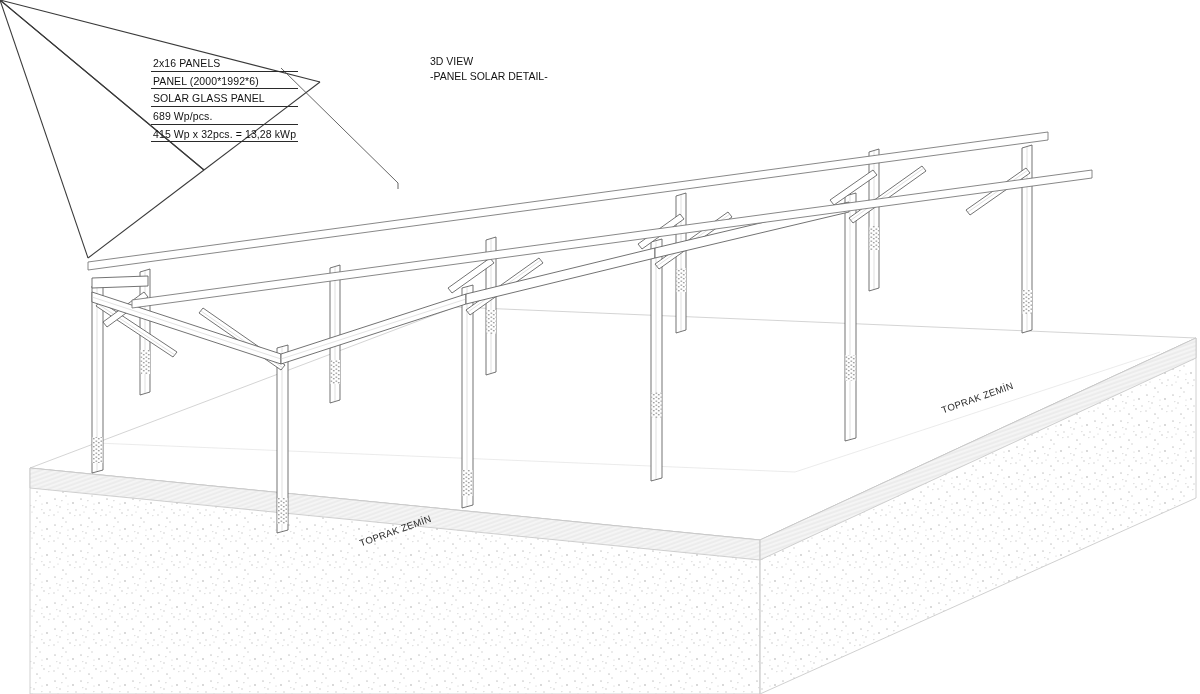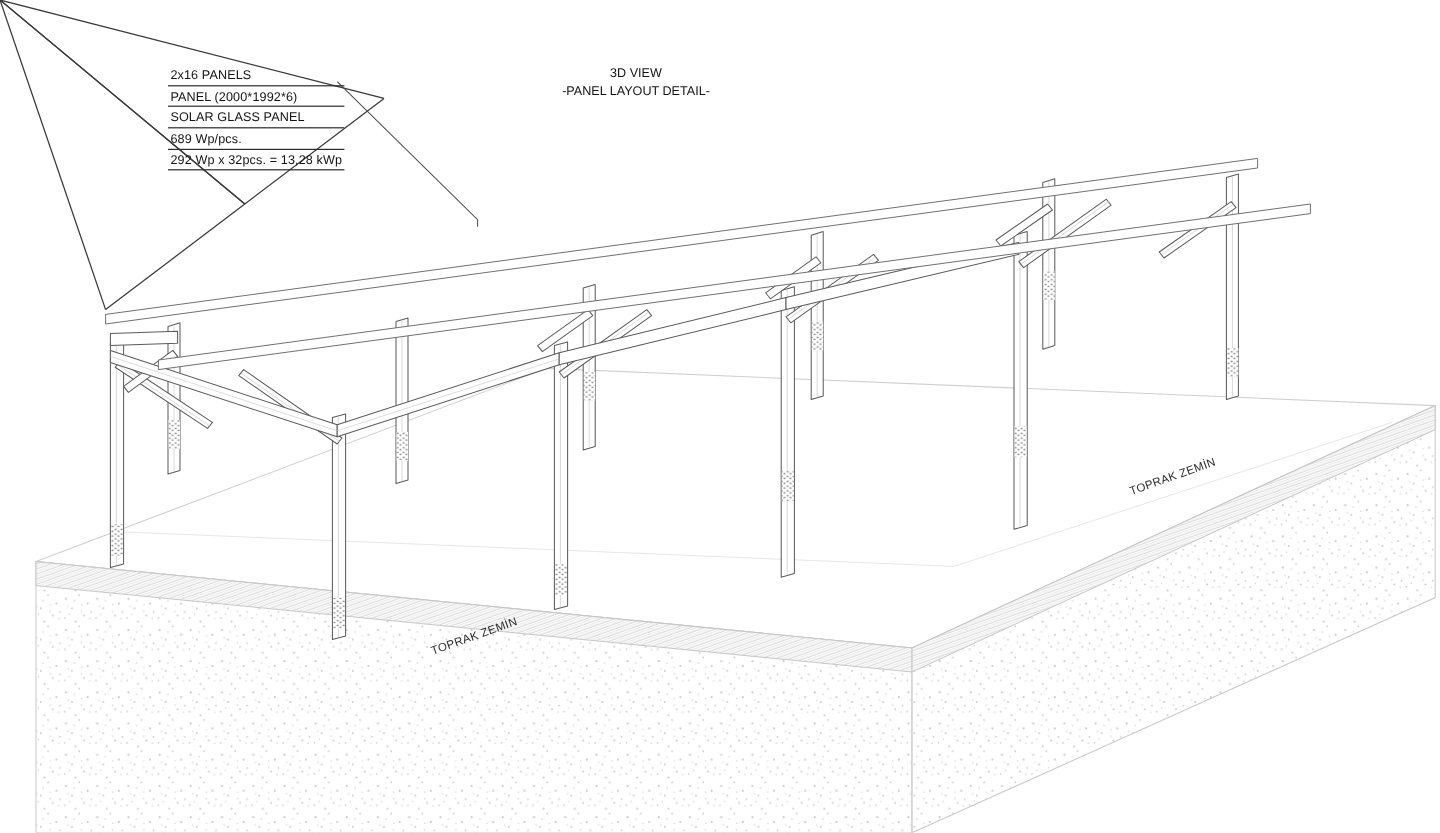"2x16 PANELS" .anno-block { left: 140px -> 151px }
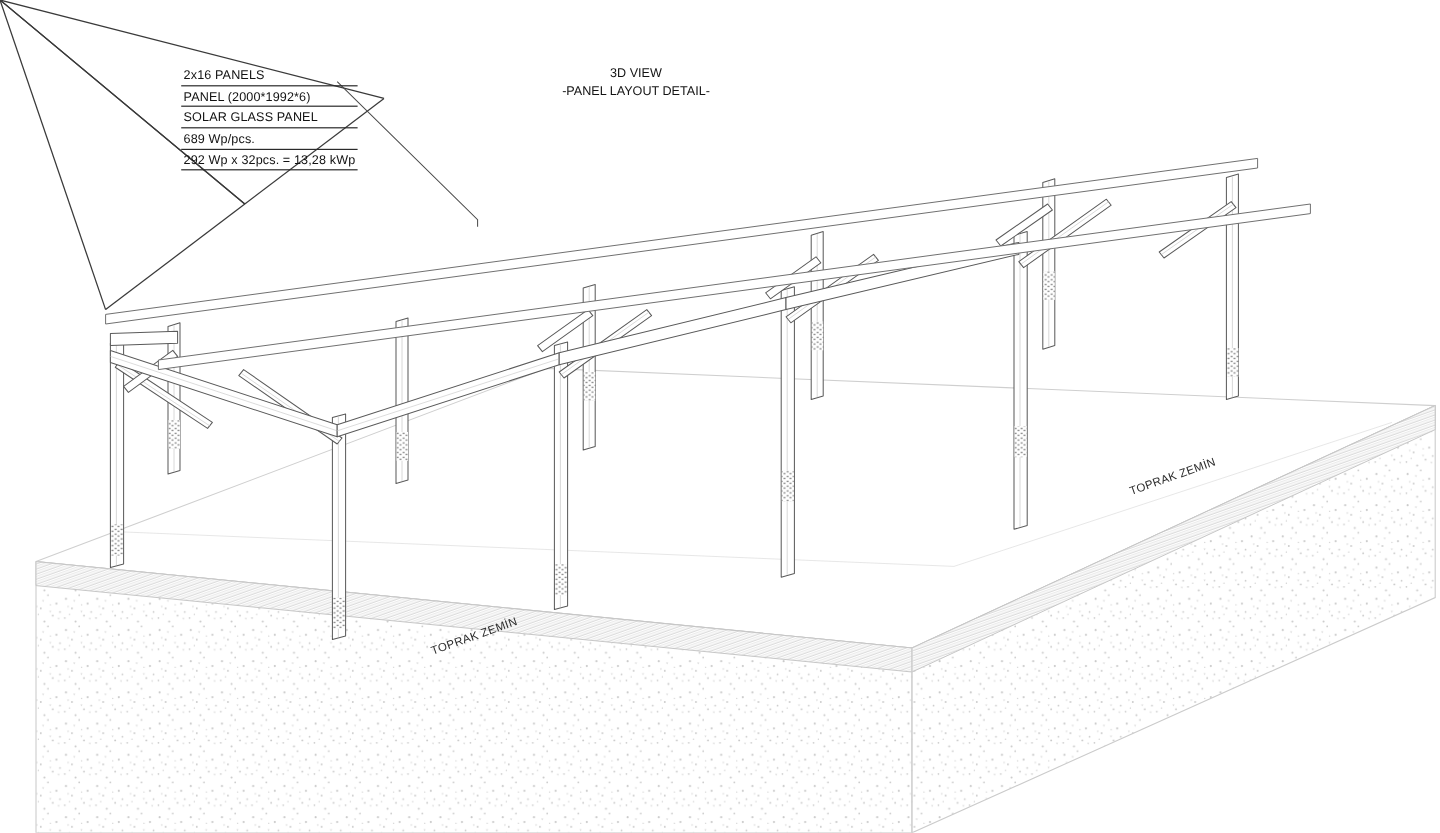"3D VIEW" .title-block { text-align: center -> none }
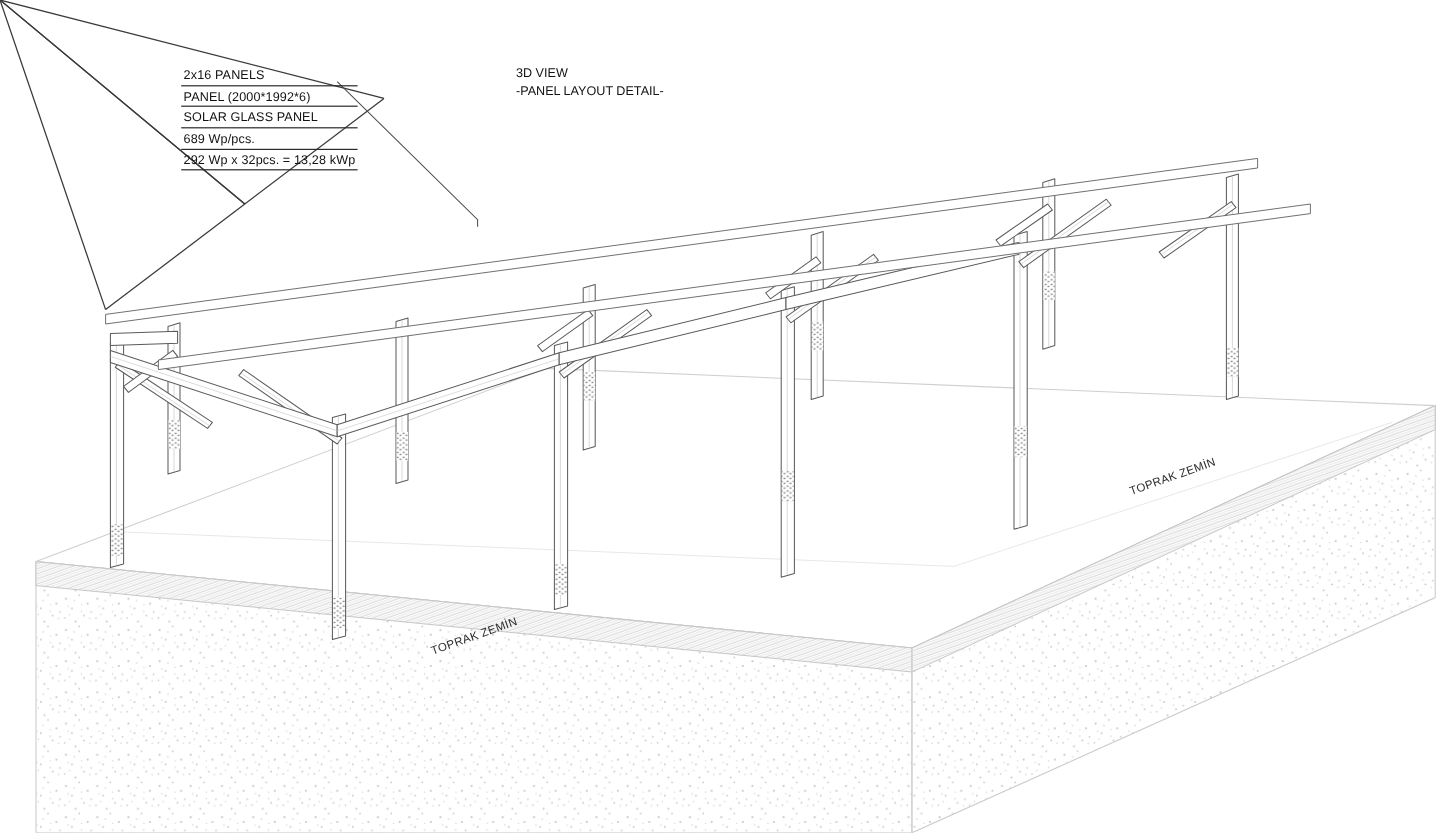"-PANEL LAYOUT DETAIL-" div { text: LAYOUT -> SOLAR }
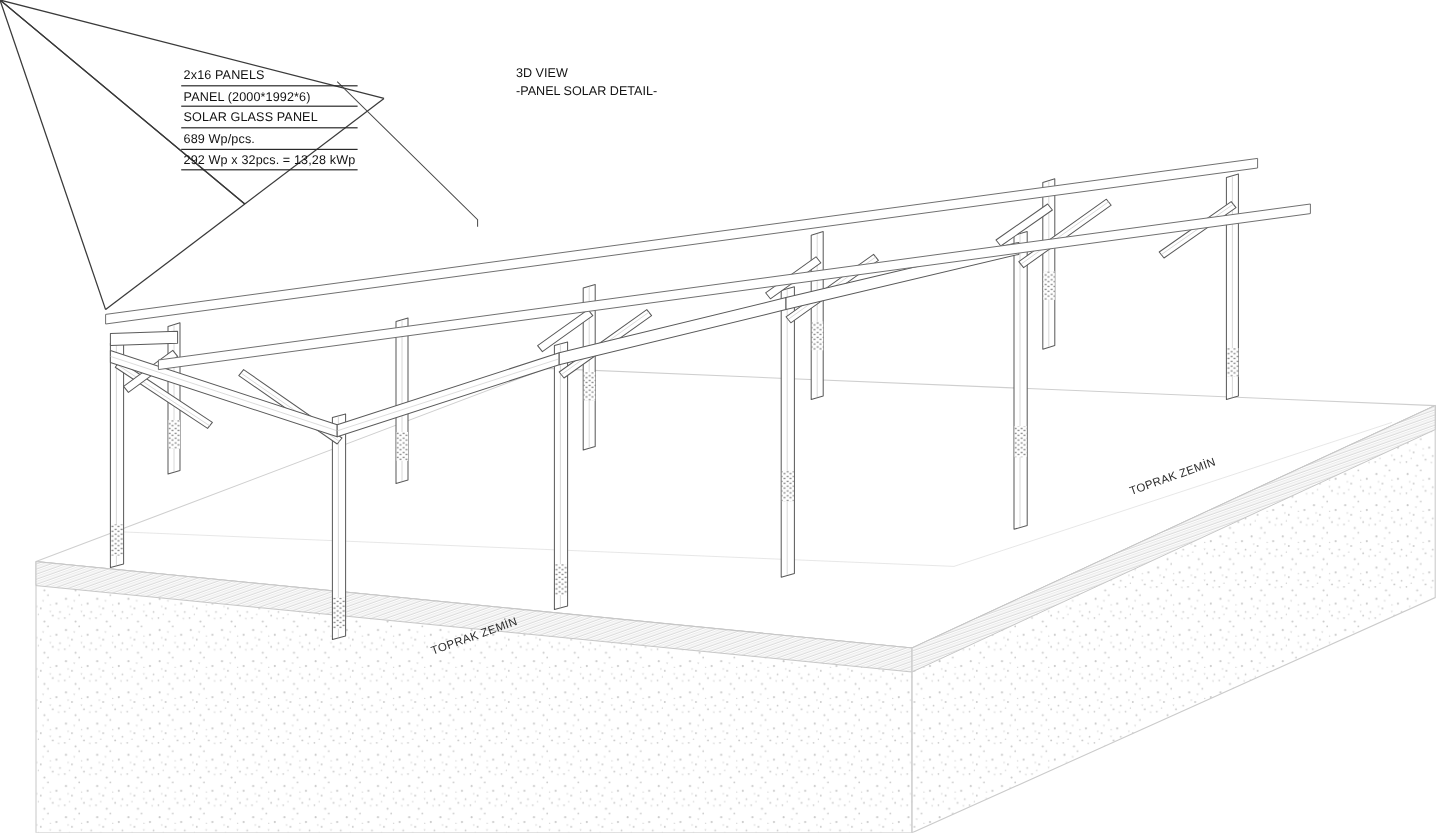"292 Wp x 32pcs. =" div.anno-line { text: 292 -> 415 }
